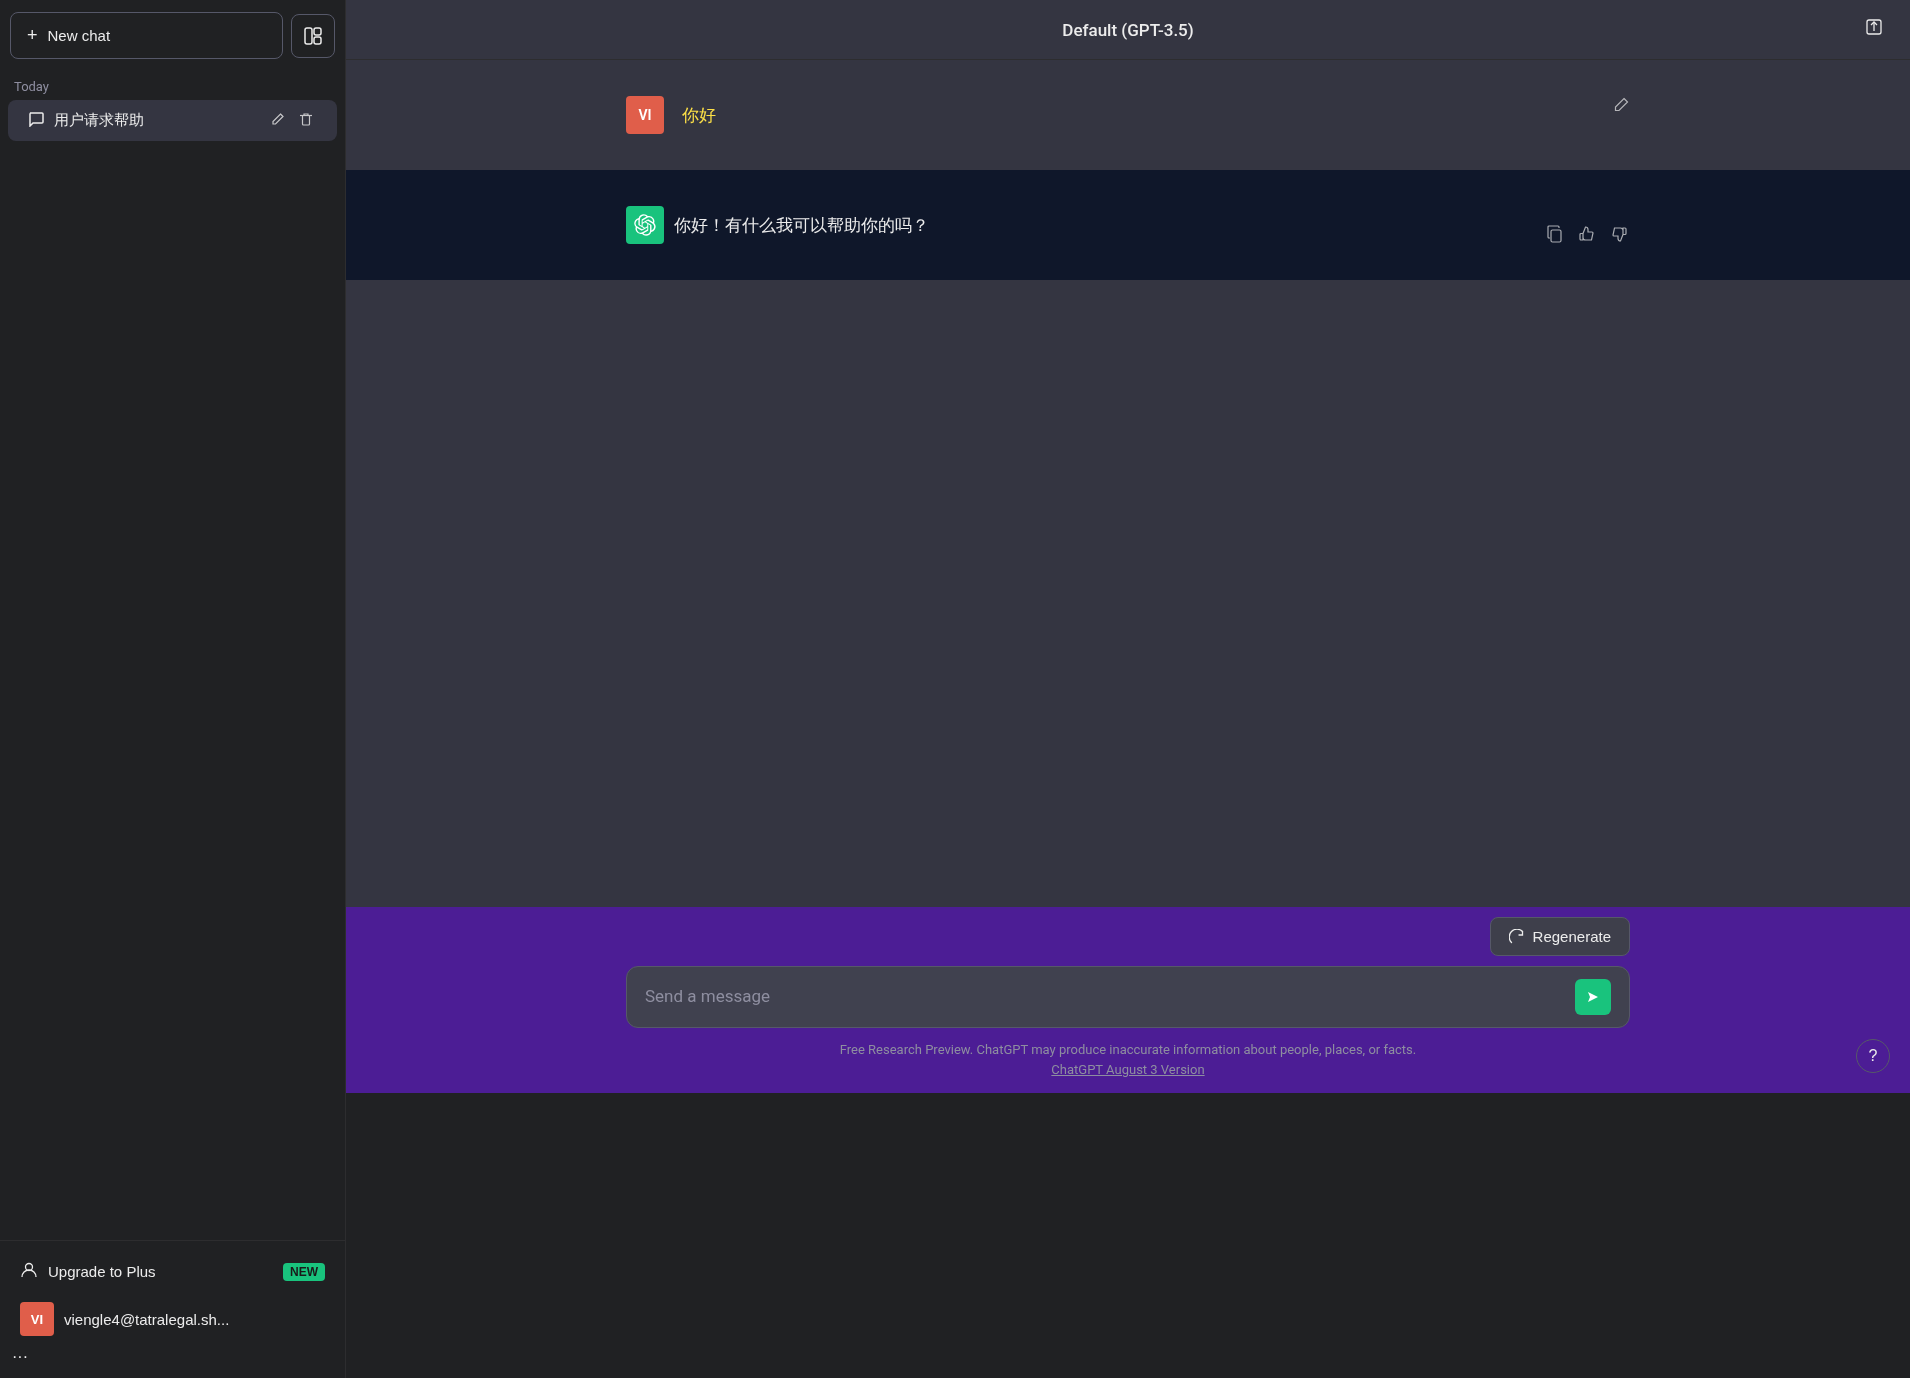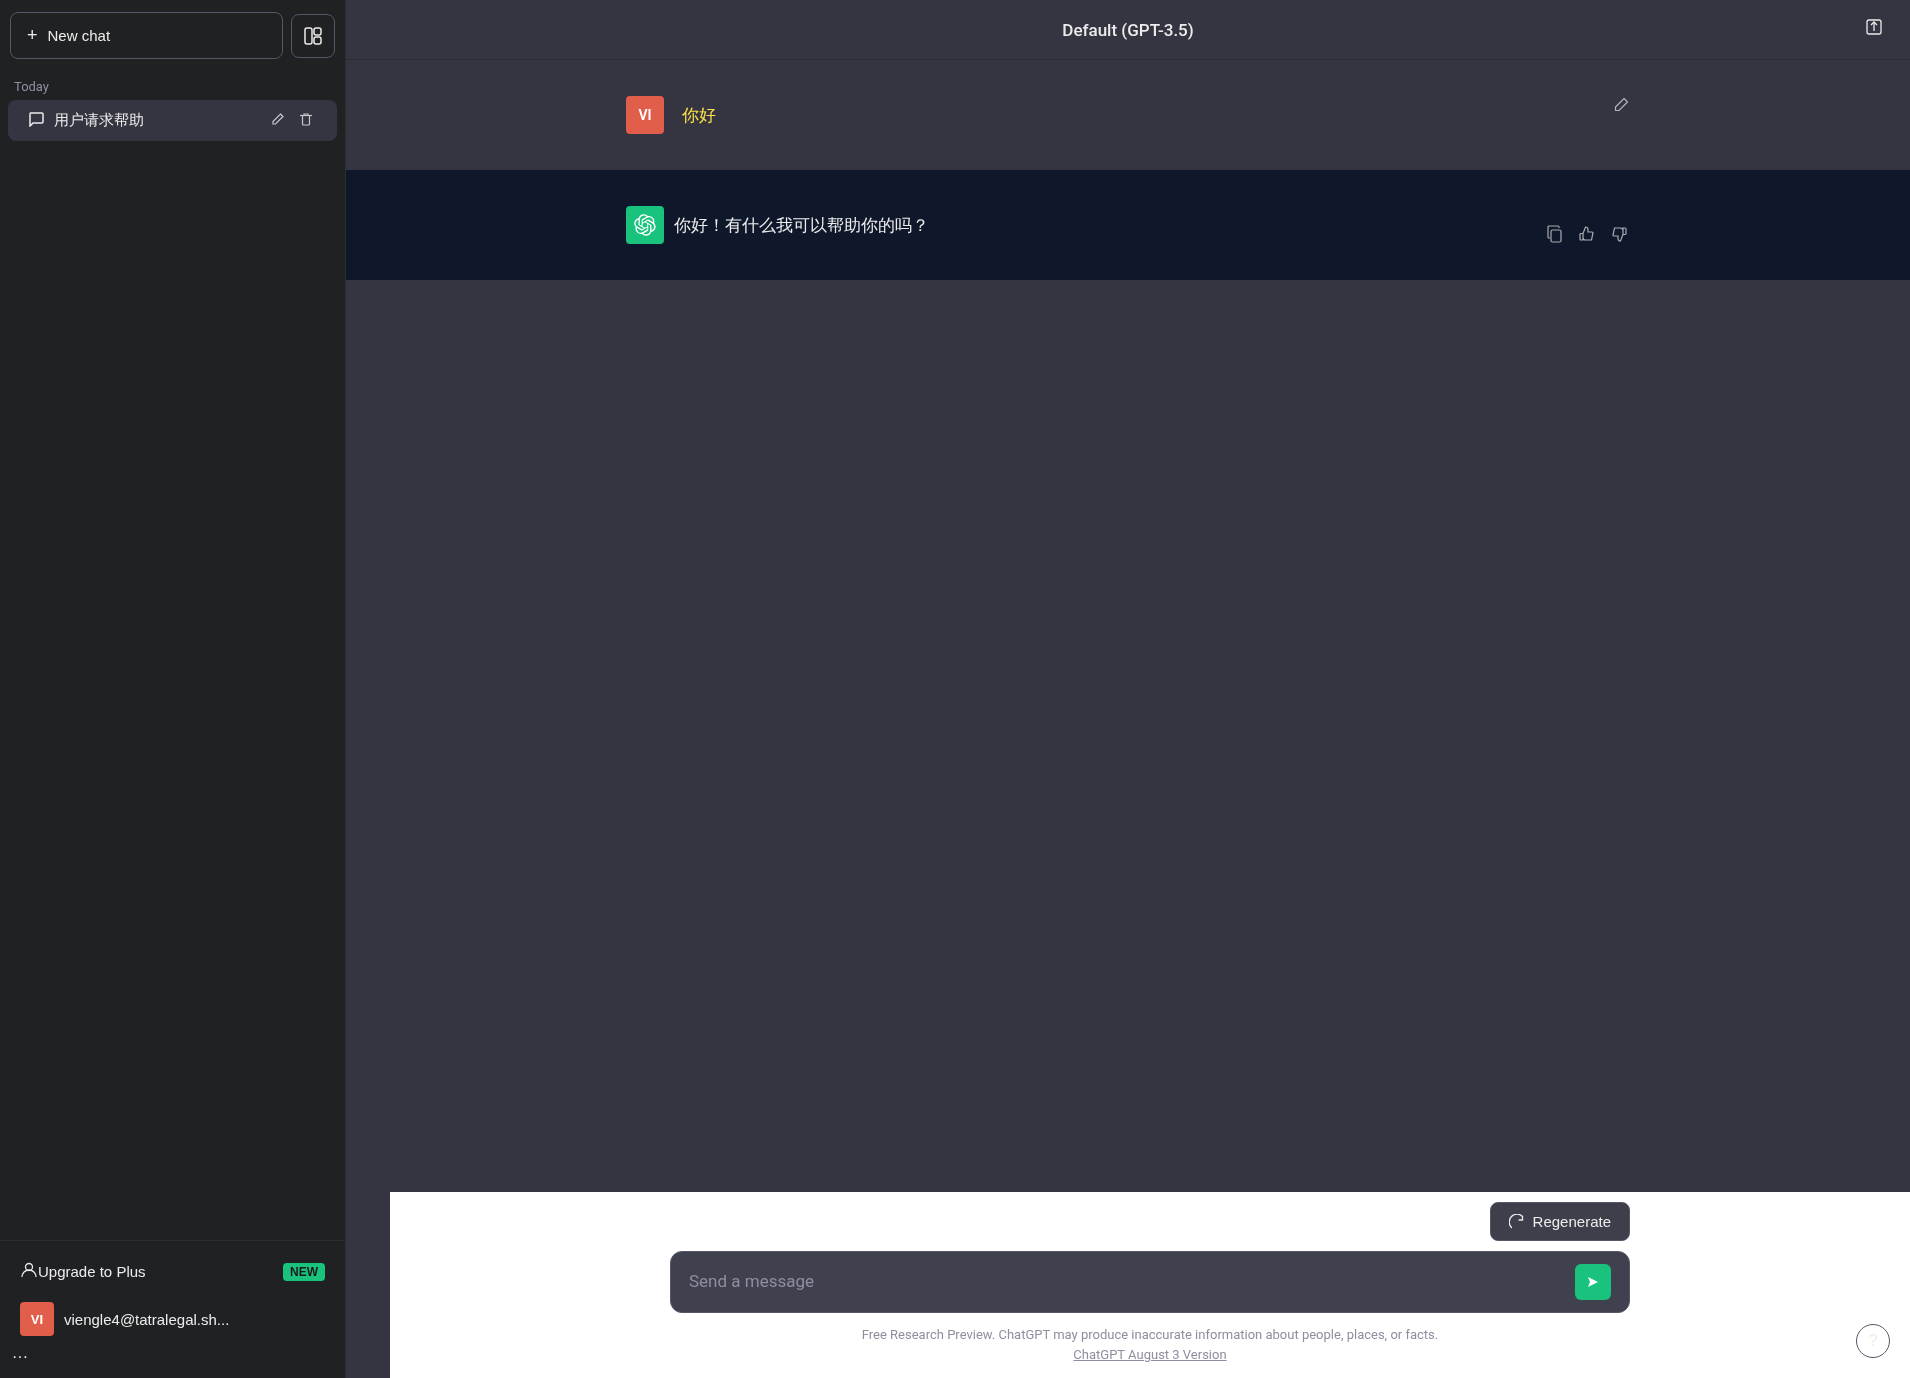"Default (GPT-3.5)" .main { height: 1378px -> 1093px }
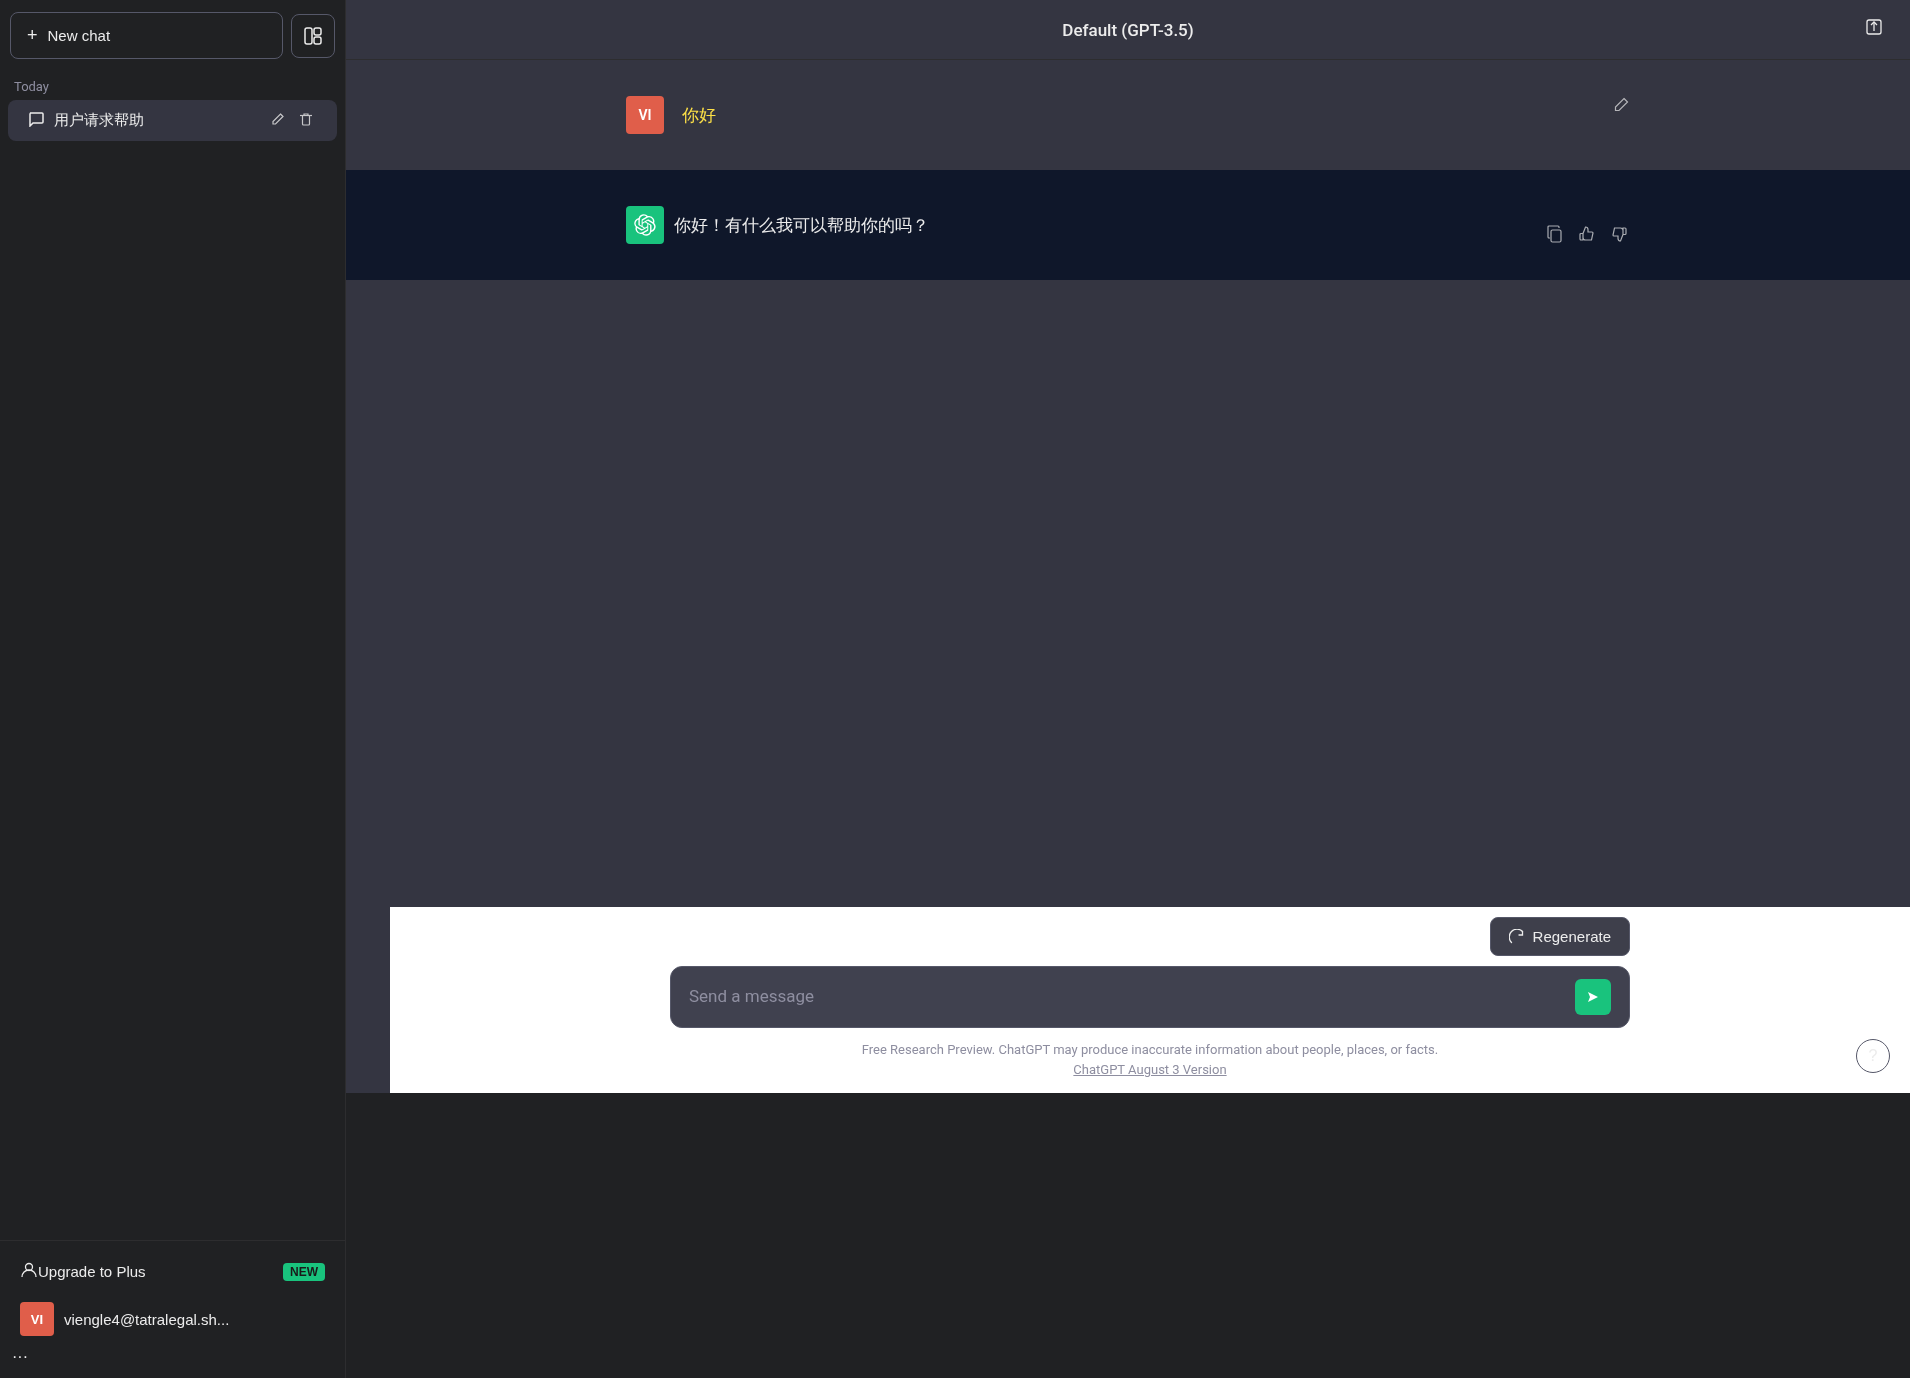"Regenerate" .bottom-area { background: #ffffff -> #4c1d95; margin-left: 44px -> none }
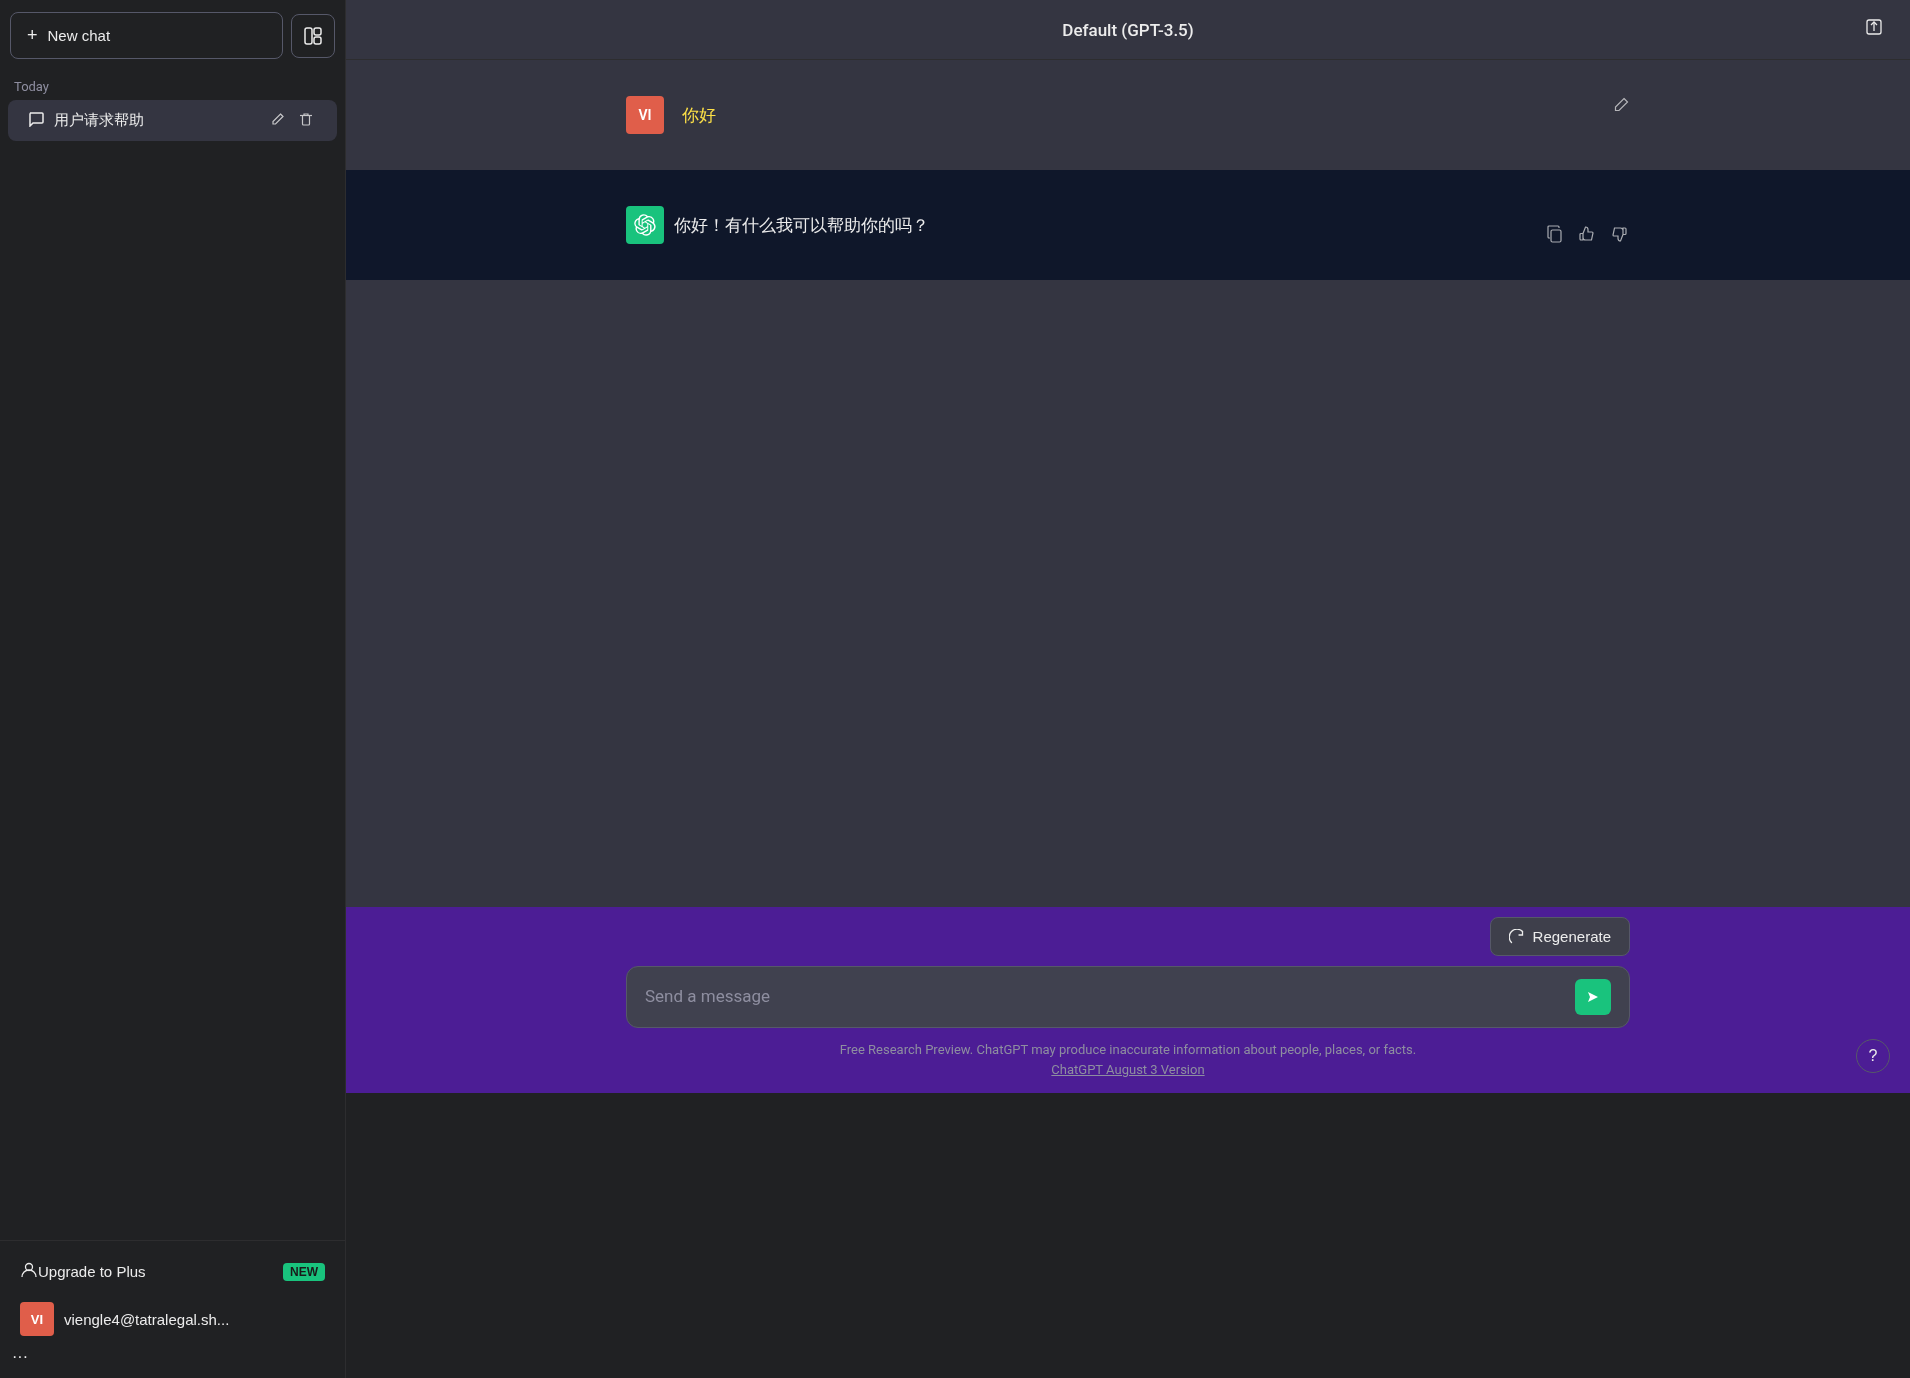"Upgrade to Plus" .upgrade-btn { gap: none -> 10px }
